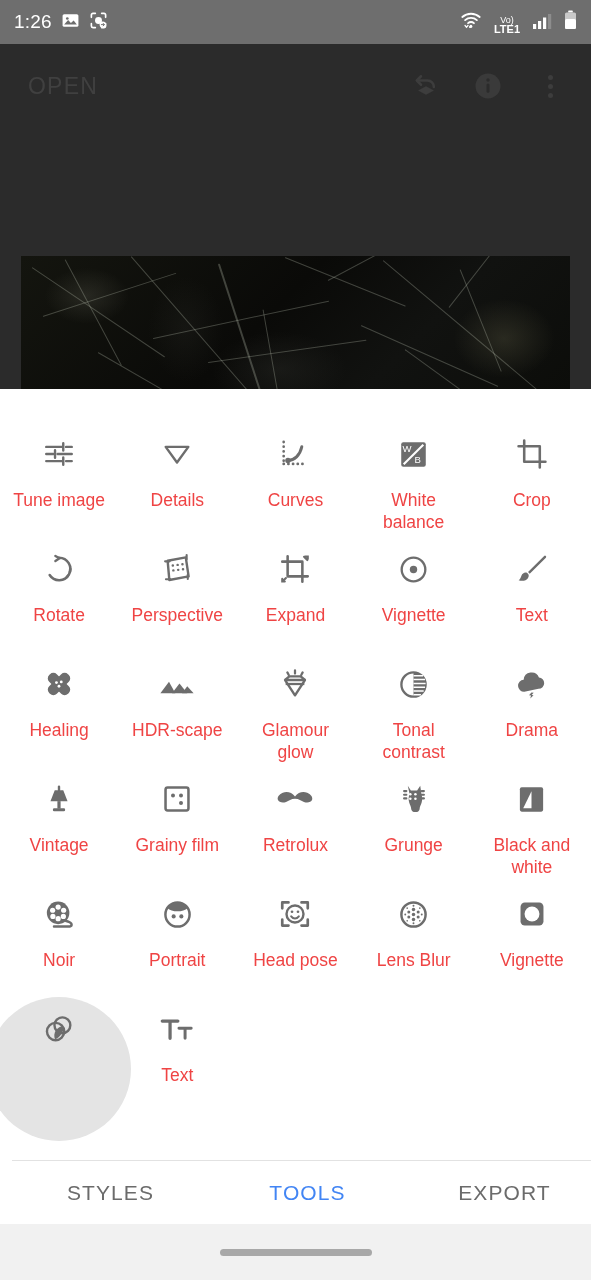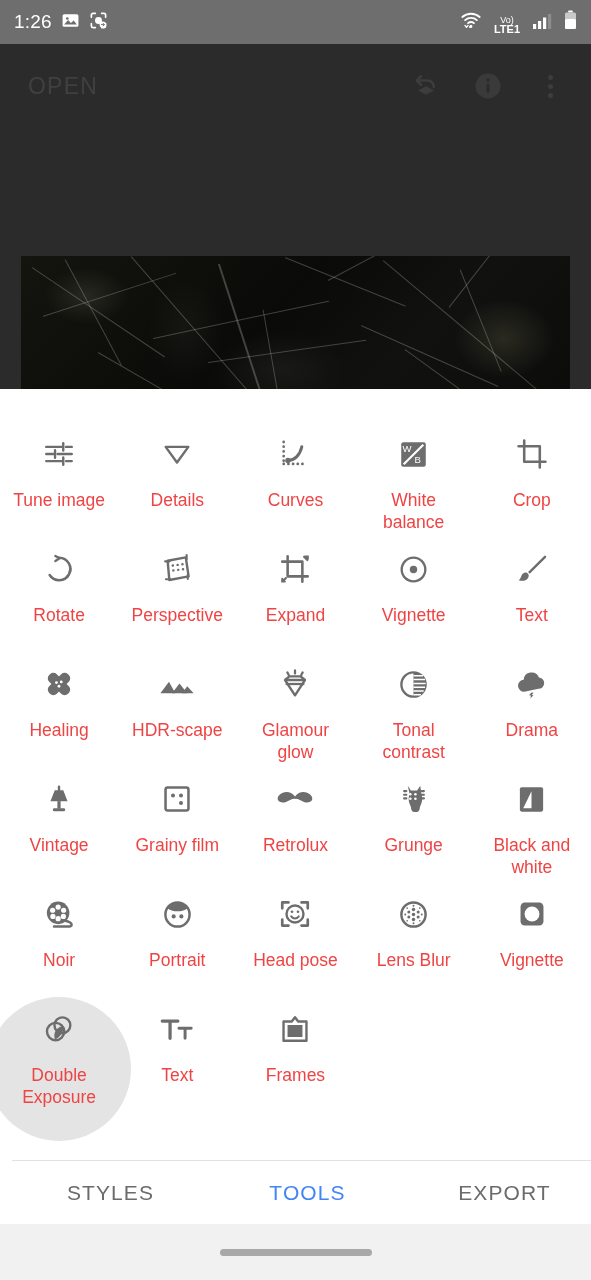"Double Exposure" span.cell-label { html: <span>Double Exposure</span> -> none }
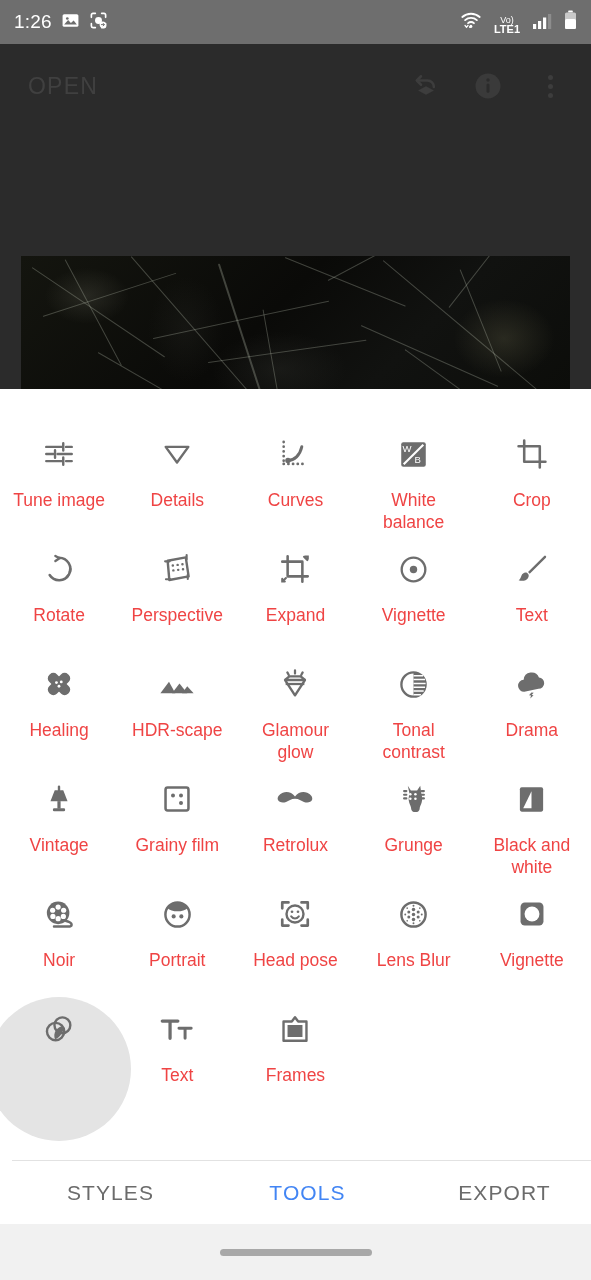"Frames" div.cell { html: <div> <span> <svg> <path></path> <rect></rect> </svg> </span> <span>Frames</span> </div> -> none }
